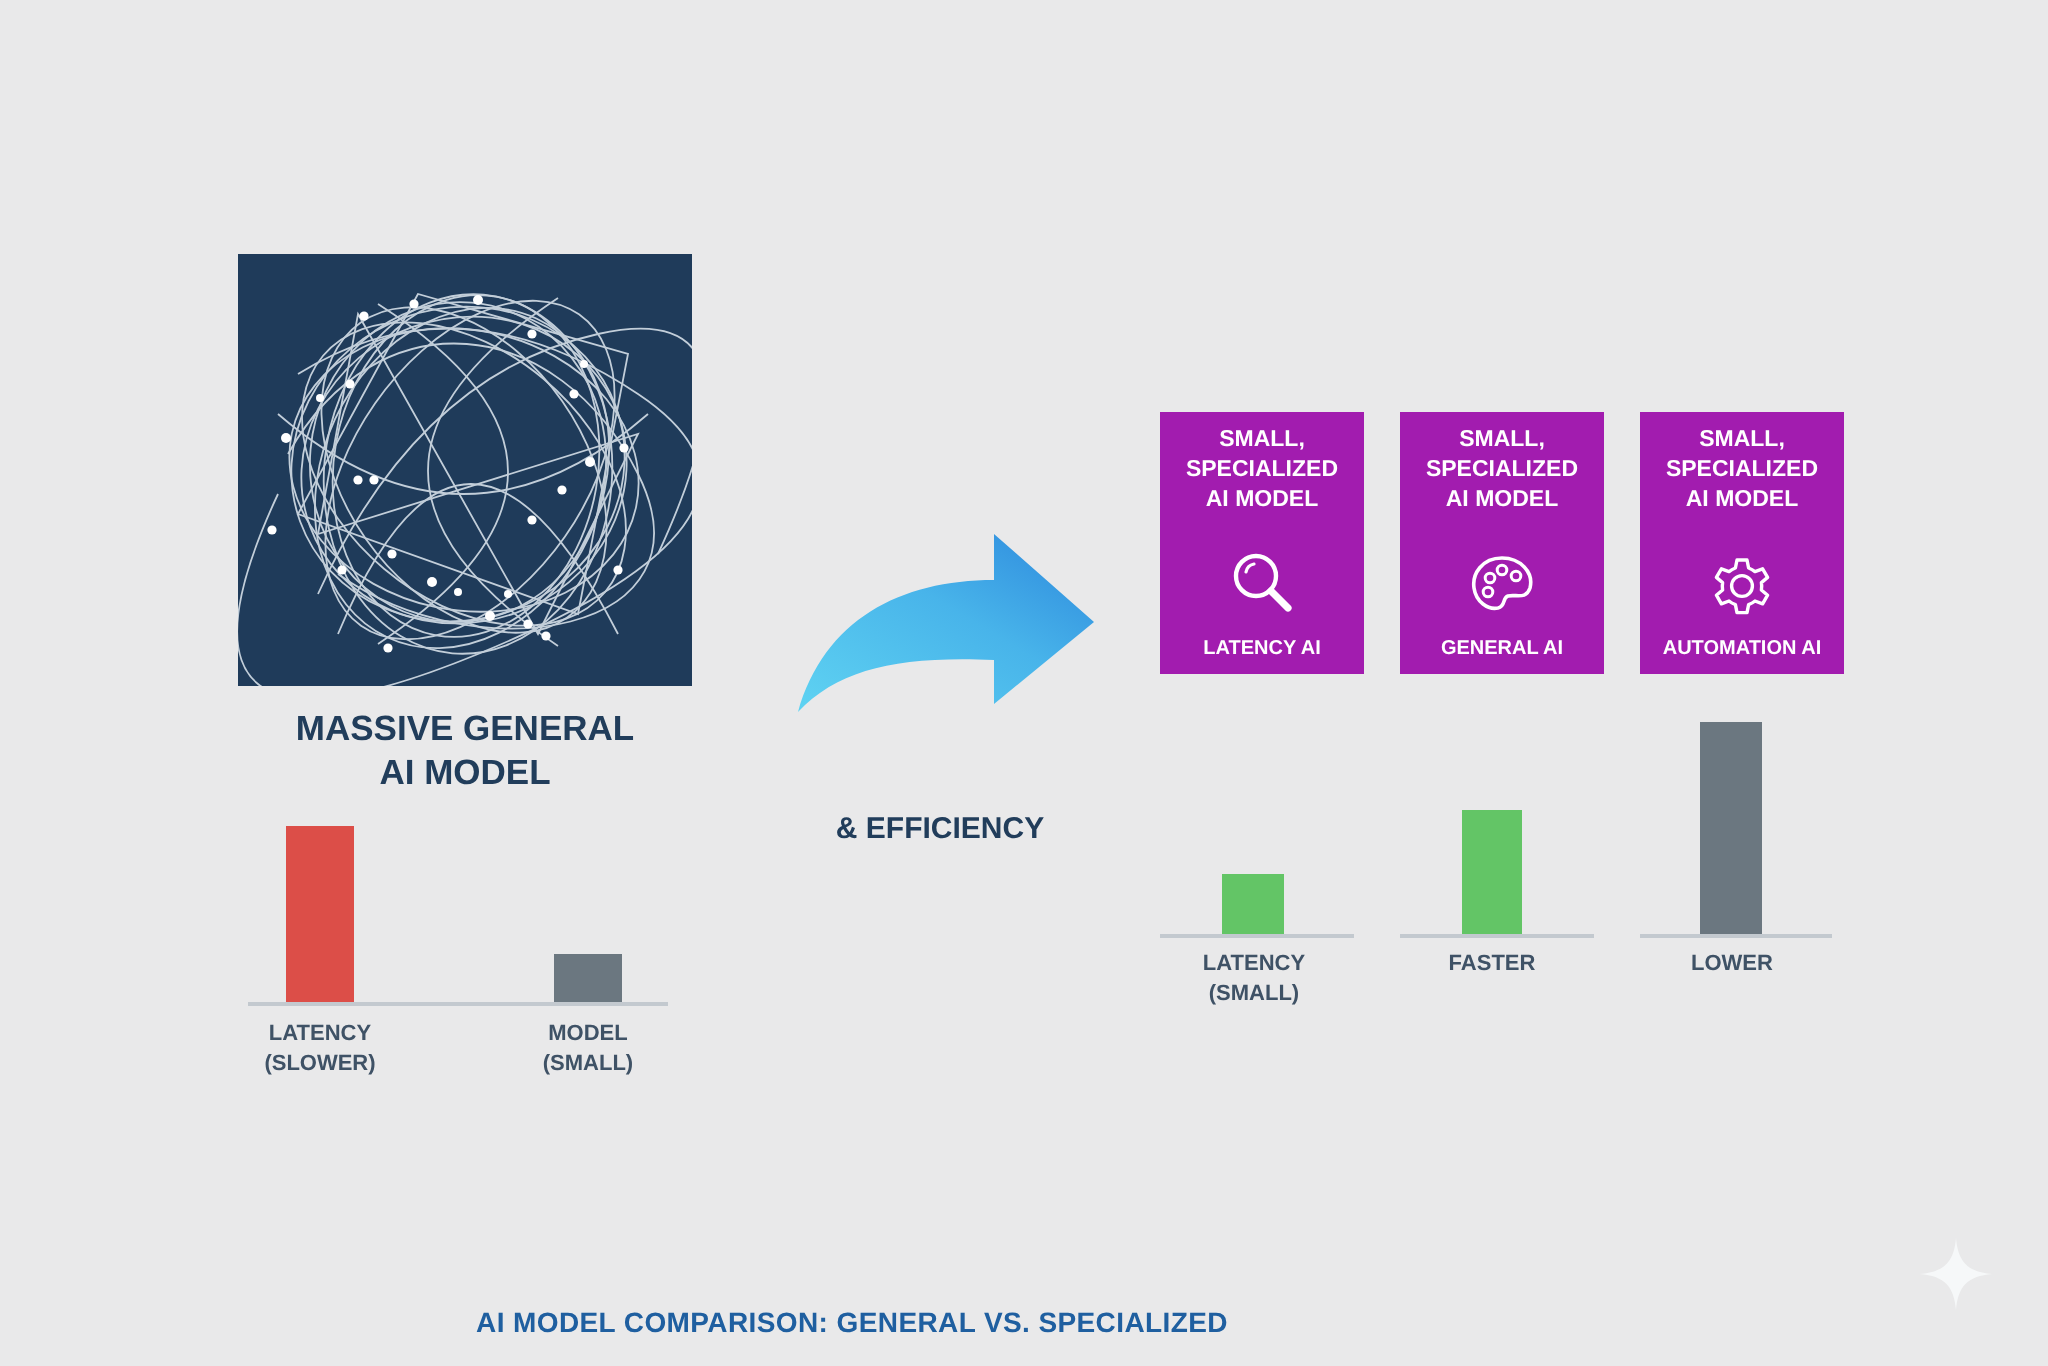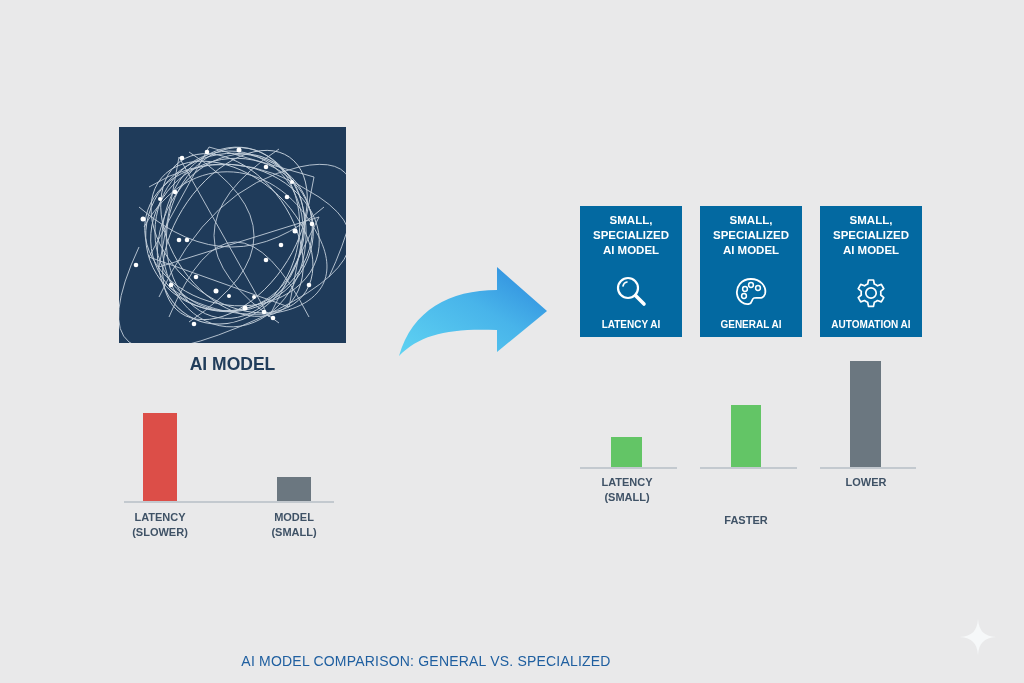"SMALL," .card { background: #0369a1 -> #a21caf }
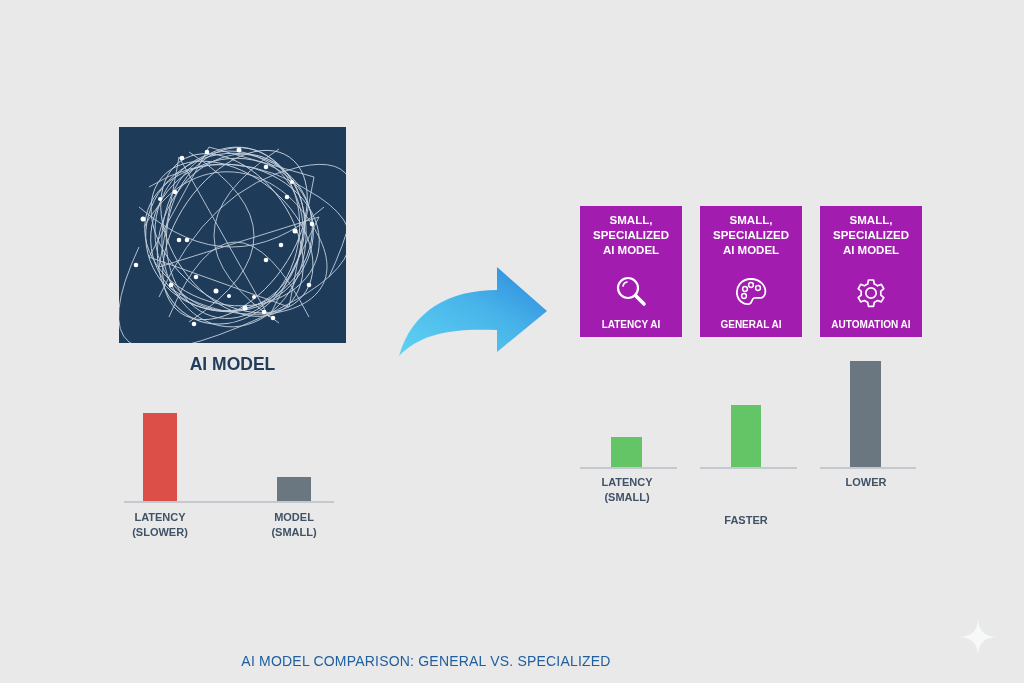"MASSIVE GENERAL" div { html: none -> <div>MASSIVE GENERAL</div> }
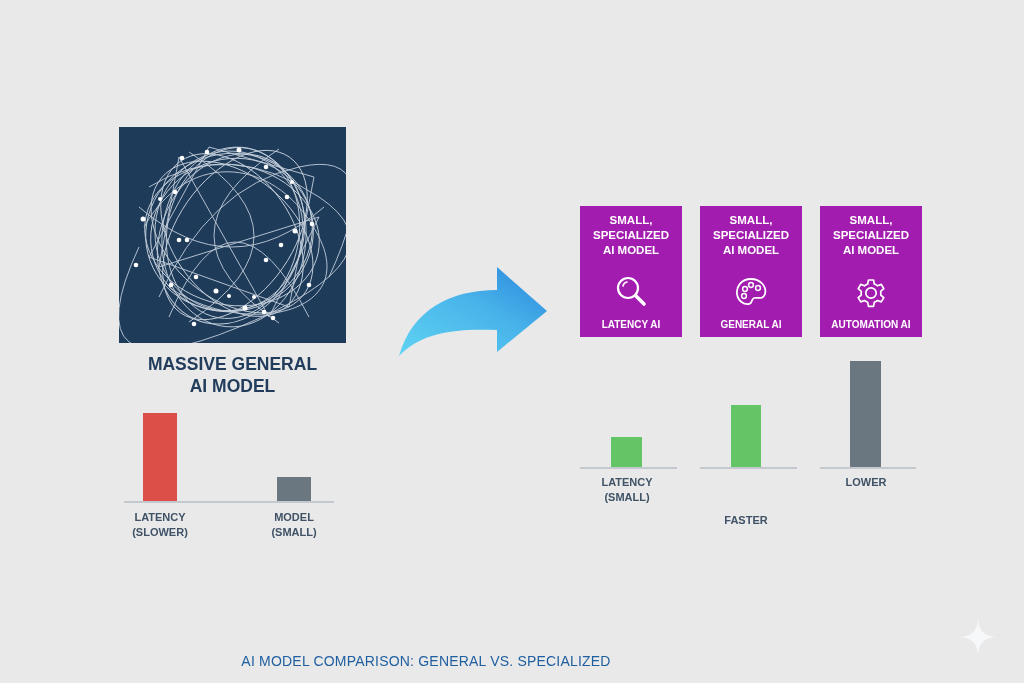"& EFFICIENCY" div { html: none -> <div>&amp; EFFICIENCY</div> }
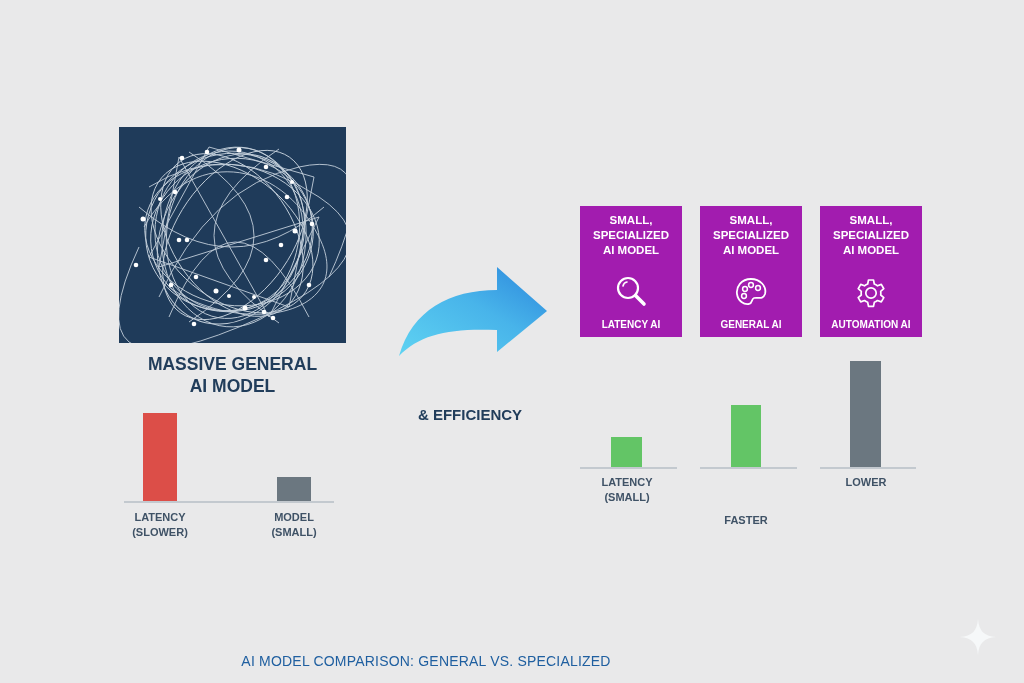"FASTER" div.abs { margin-top: 38px -> none }
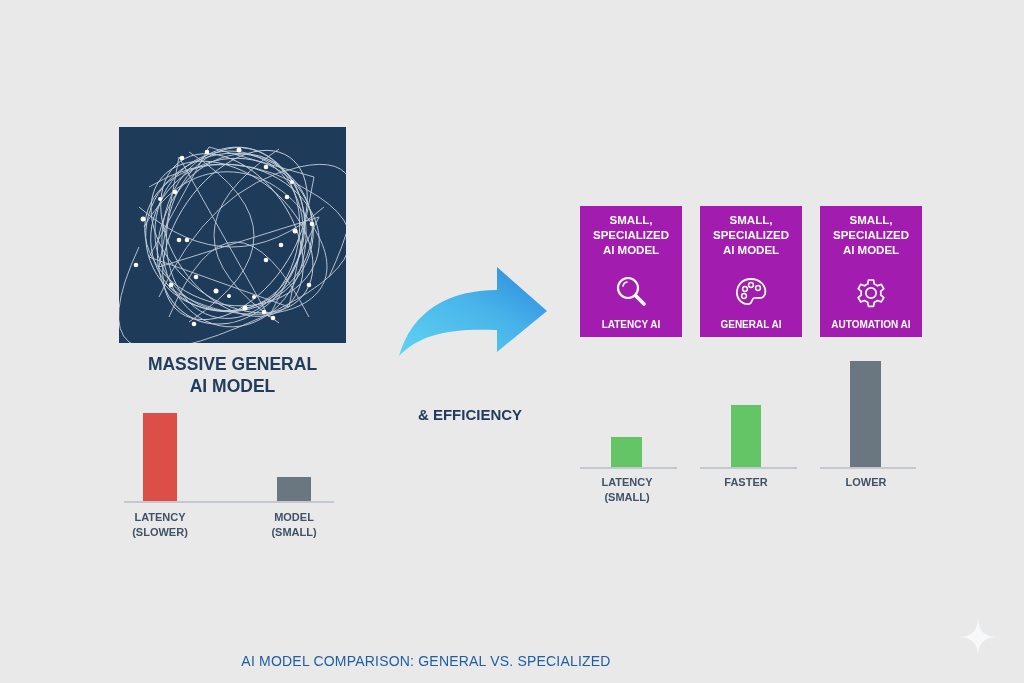"AI MODEL COMPARISON: GENERAL VS." .footer-title { font-weight: 400 -> 700 }
